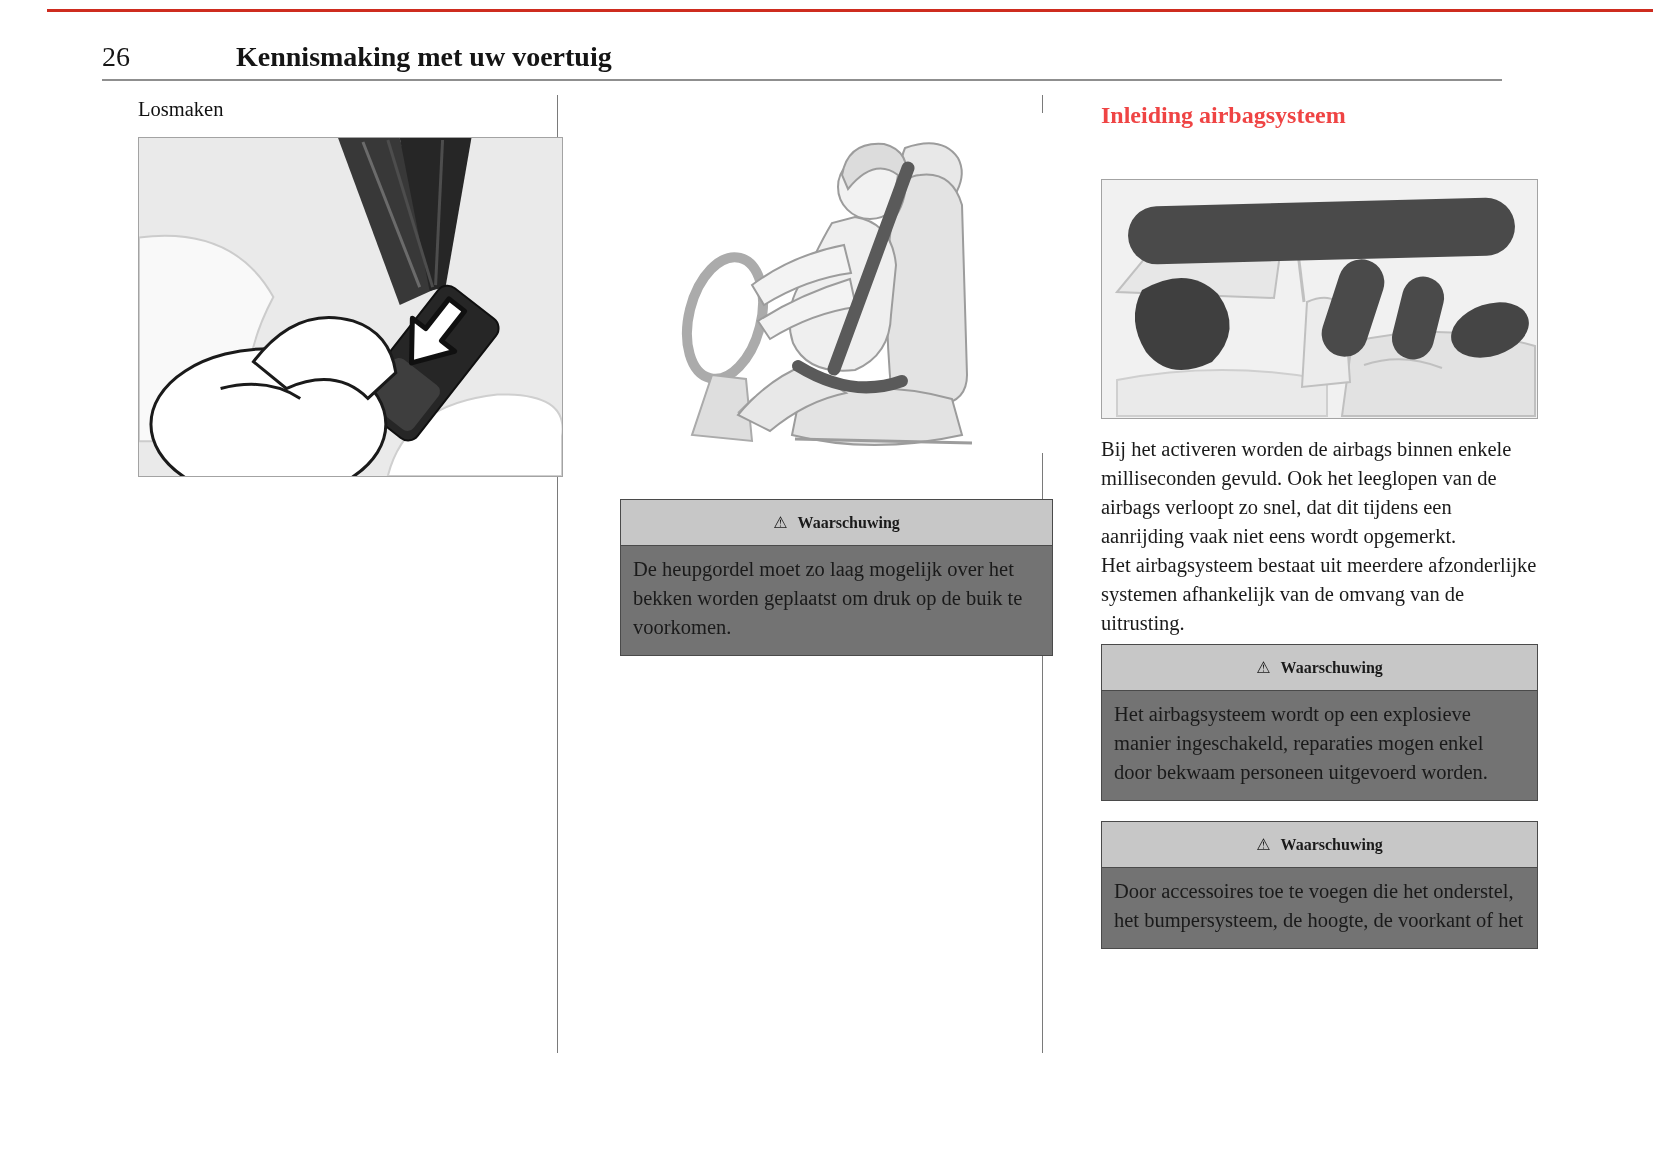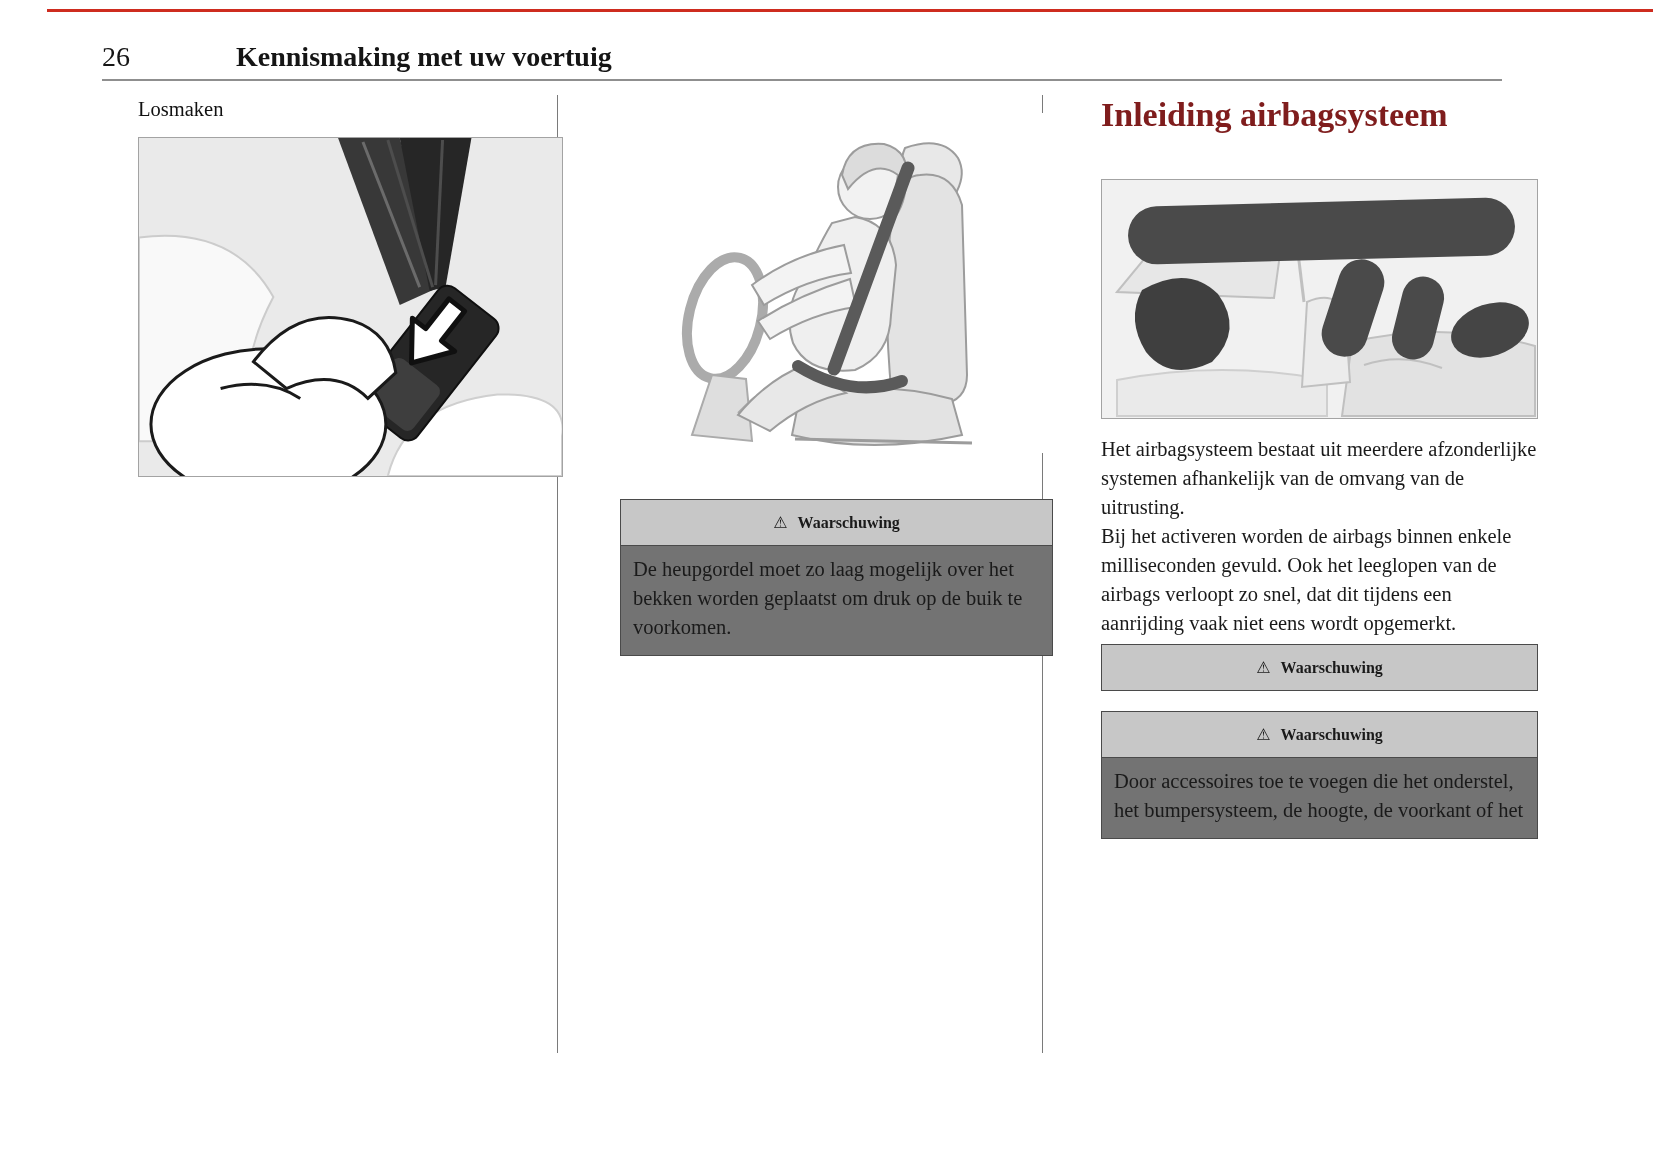"Inleiding airbagsysteem" .big-heading { color: #7f1d1d -> #ef4444; font-size: 34px -> 24px }
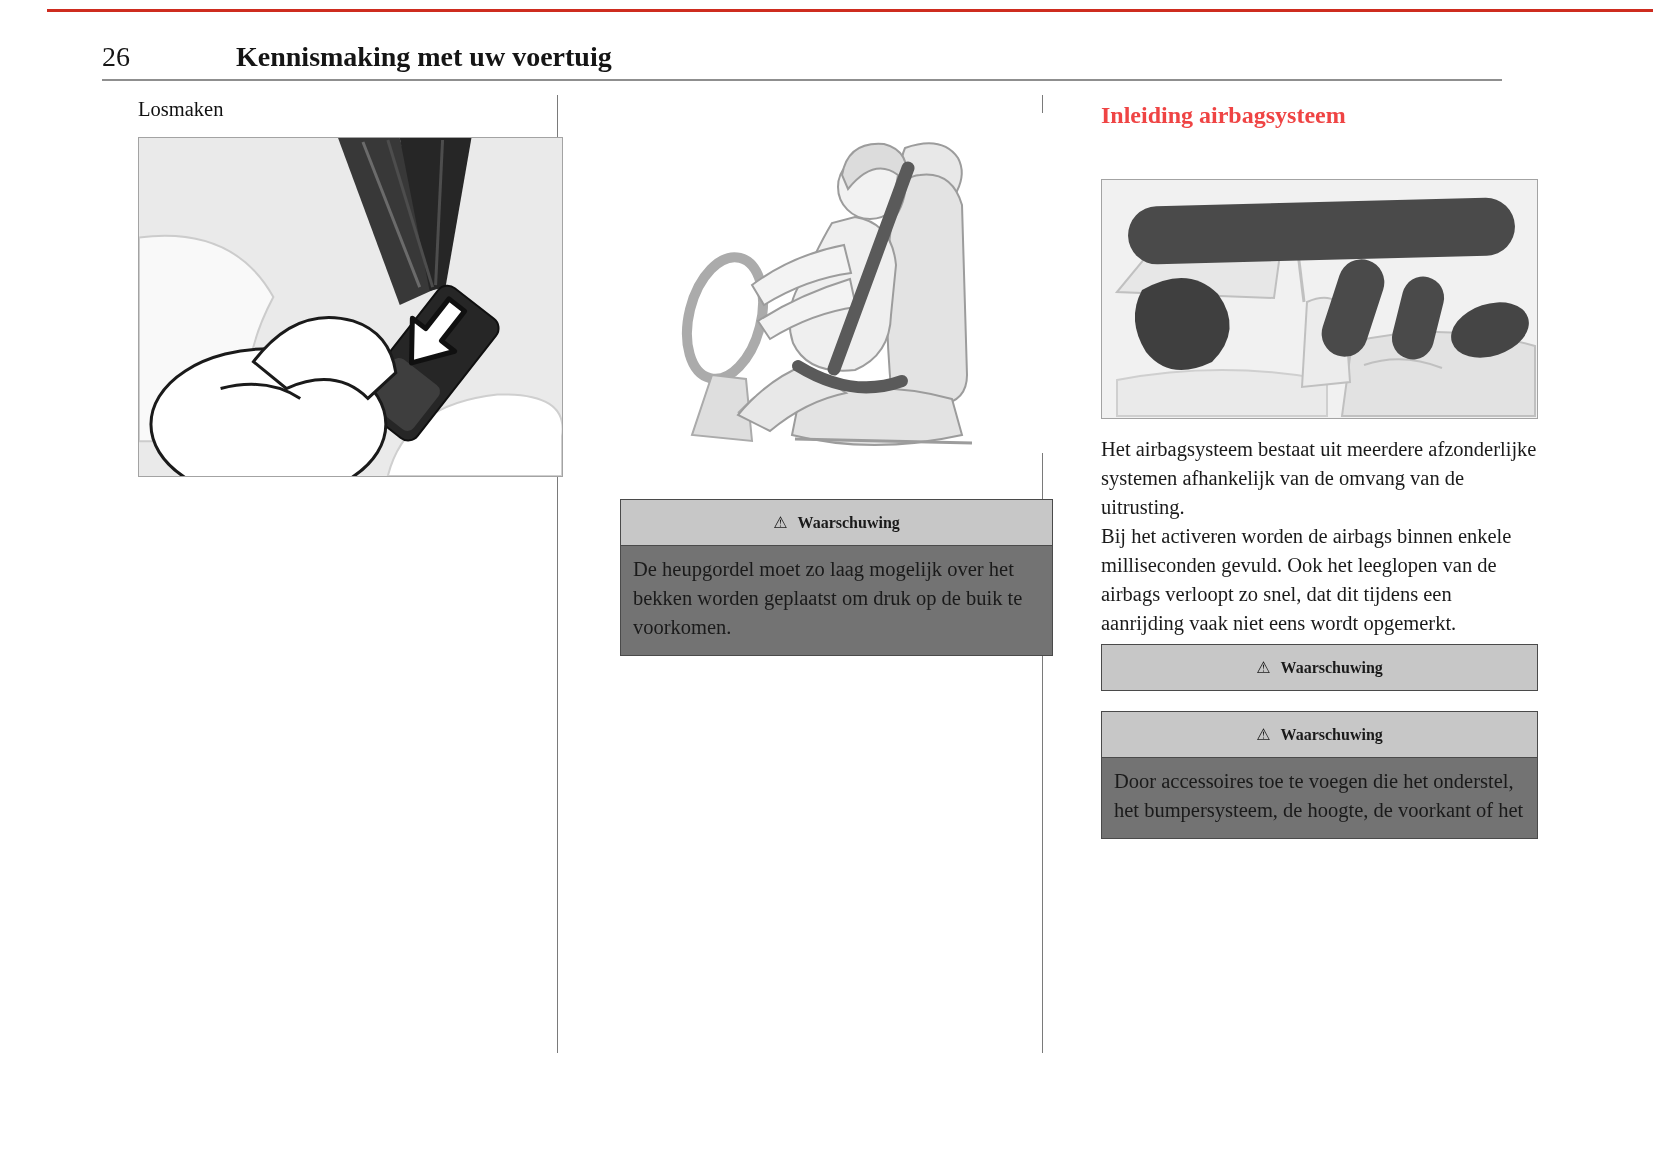"Het airbagsysteem bestaat uit meerdere" p.body-text { order: before "Bij het activeren worden de" -> after "Bij het activeren worden de" }
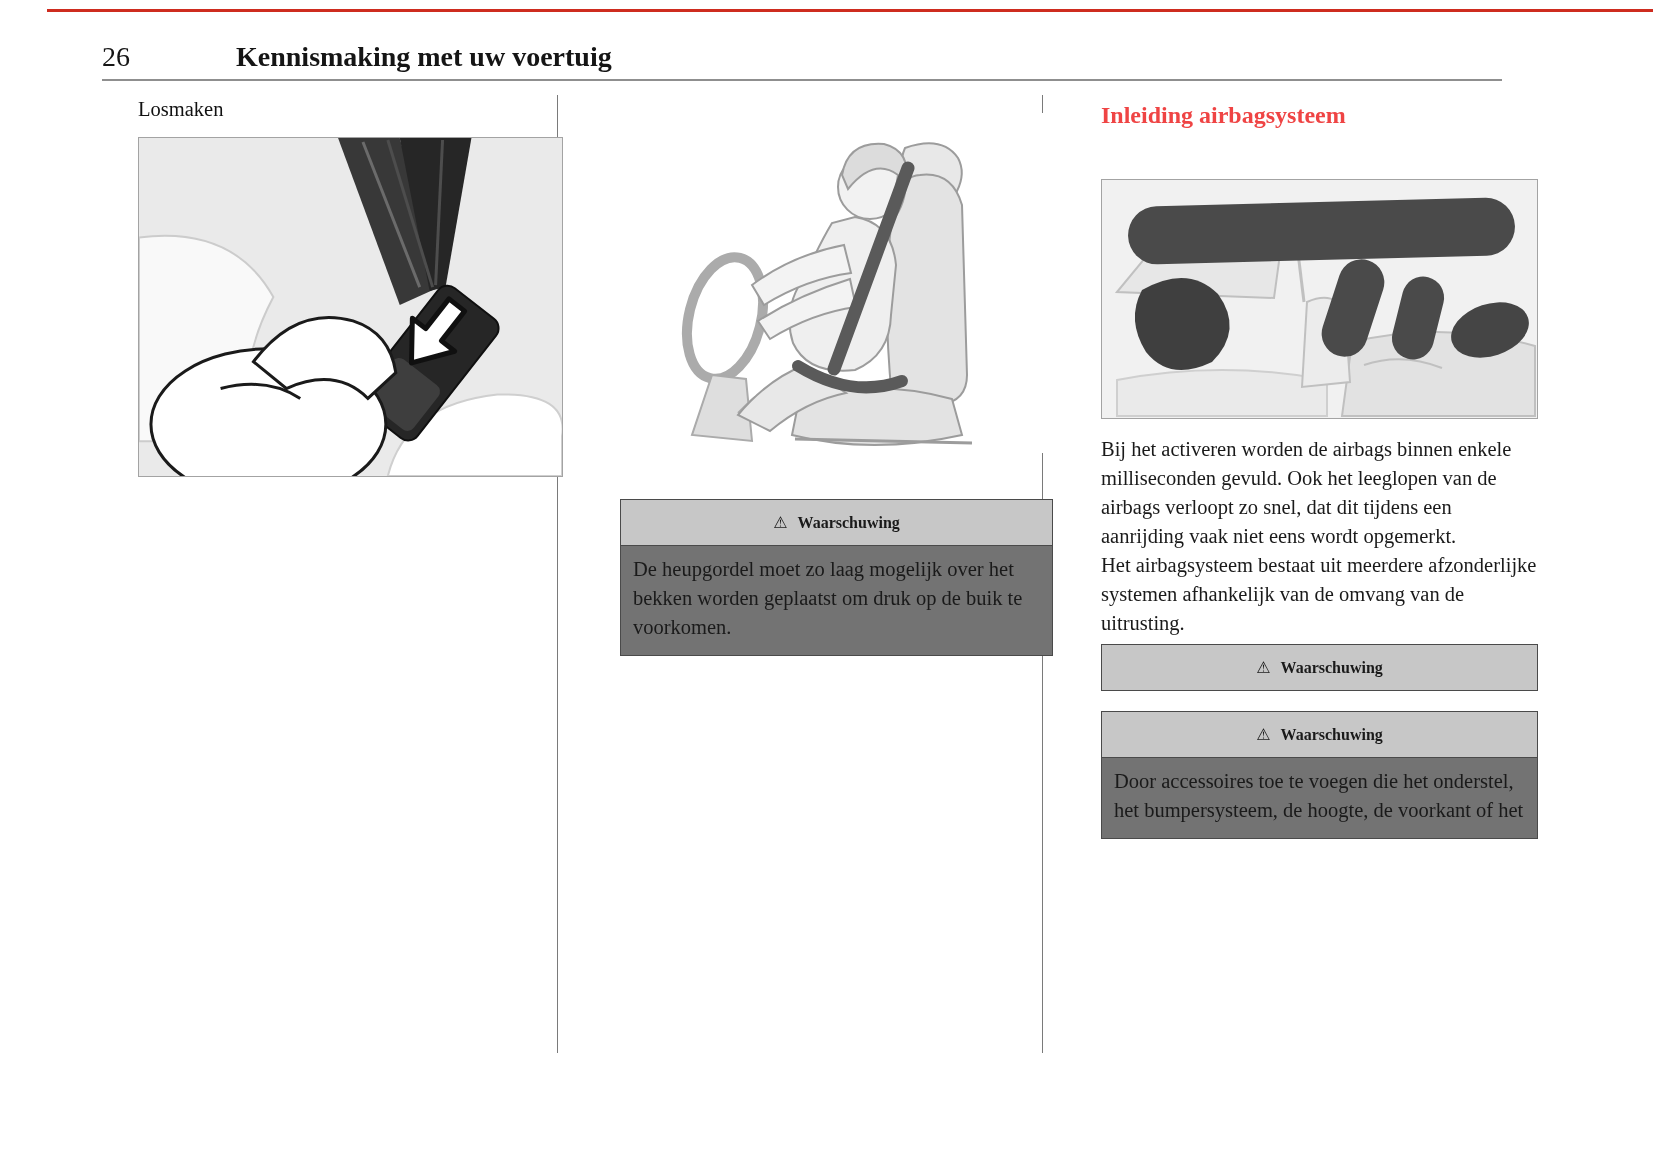"Het airbagsysteem wordt op een" div.warn-body { html: none -> <div>Het airbagsysteem wordt op een explosieve manier ingeschakeld, reparaties mogen enkel door bekwaam personeen uitgevoerd worden.</div> }
